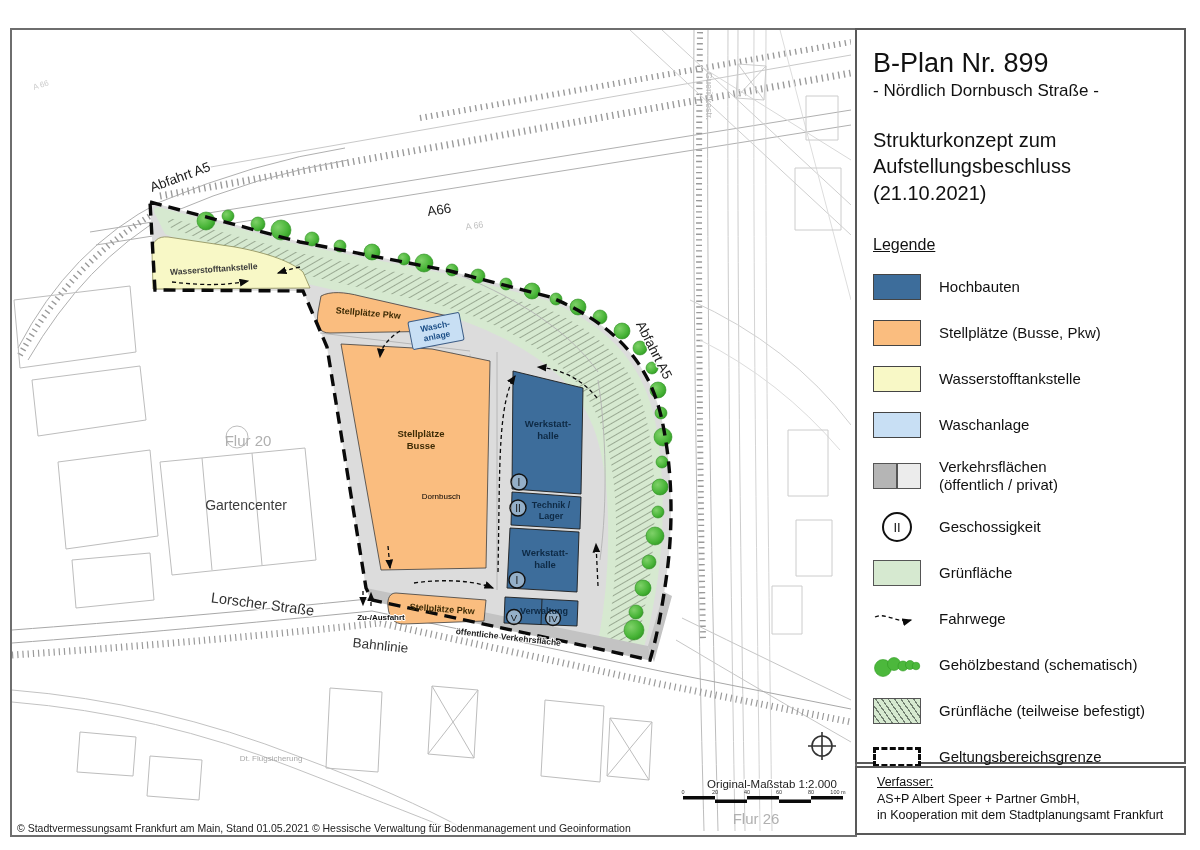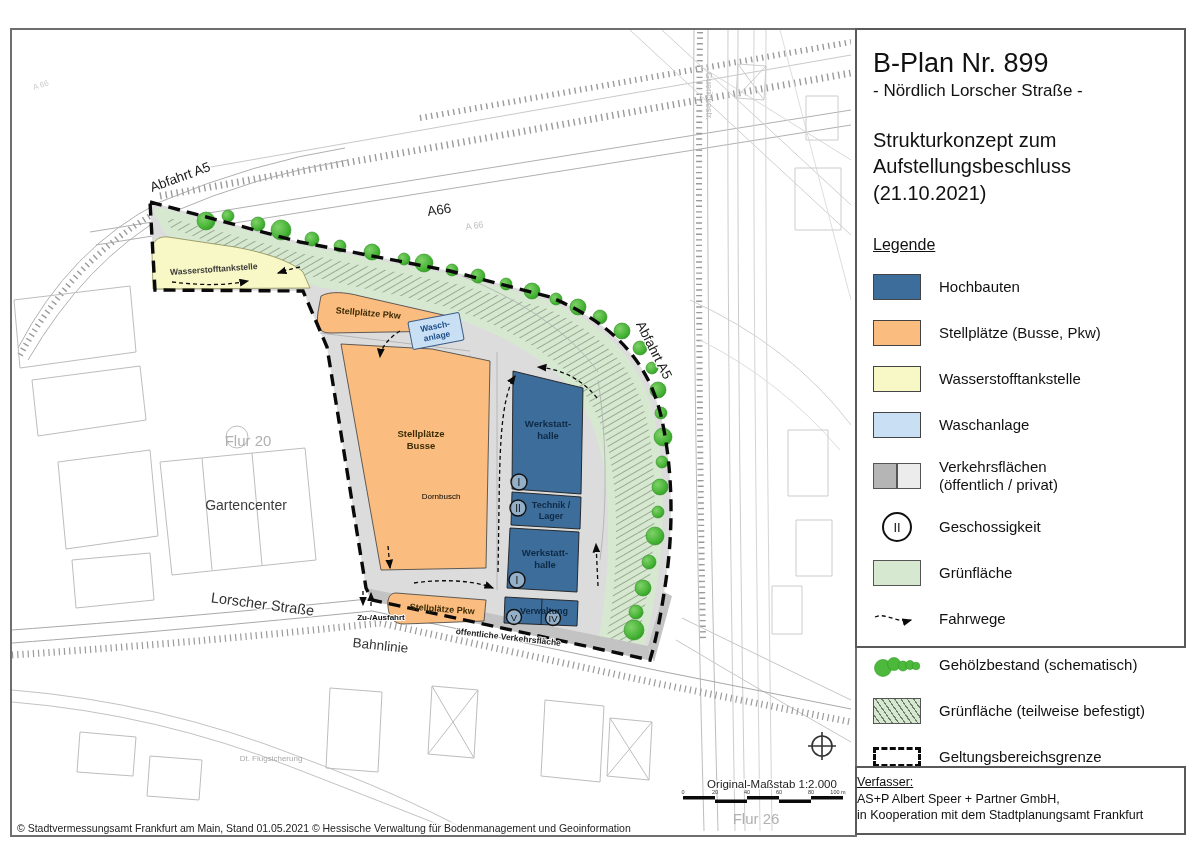"B-Plan Nr. 899" .panel-title { height: 620px -> 736px }
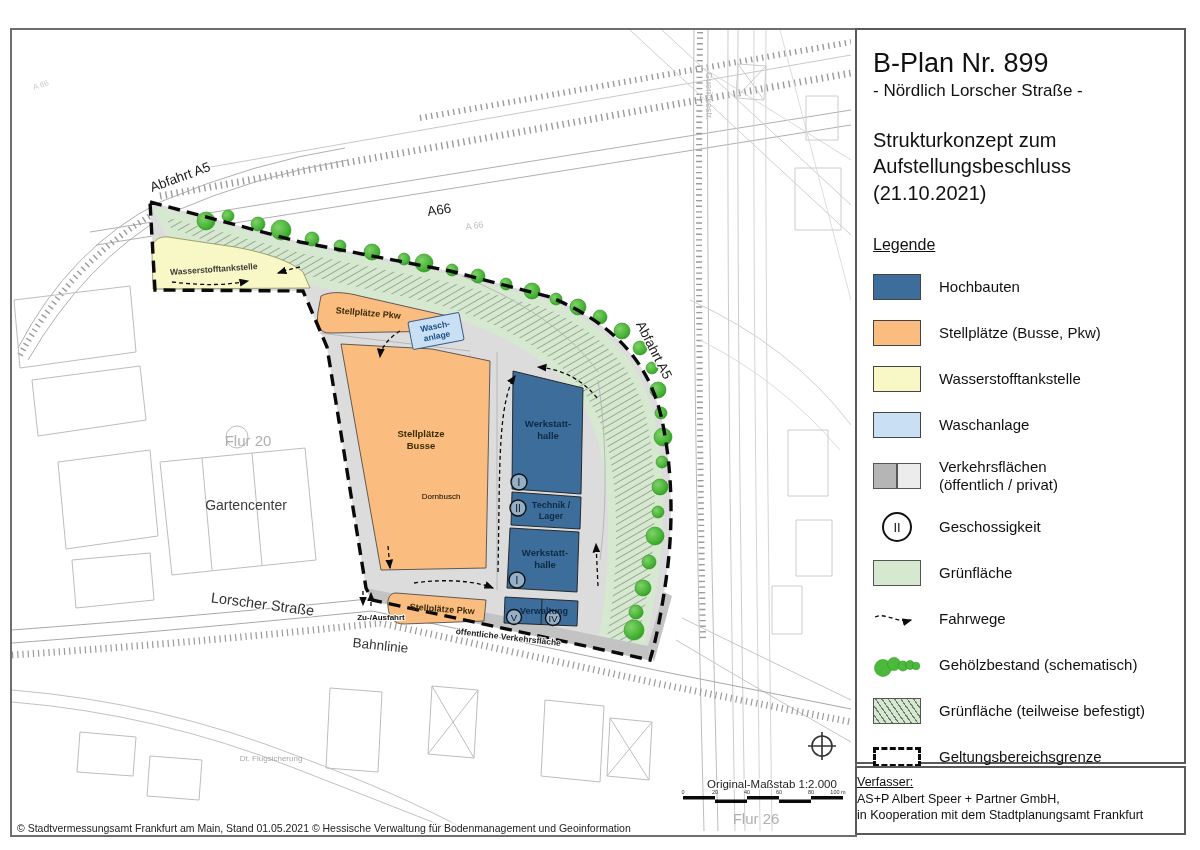"- Nördlich Lorscher Straße -" div.bp-sub { text: Lorscher -> Dornbusch }
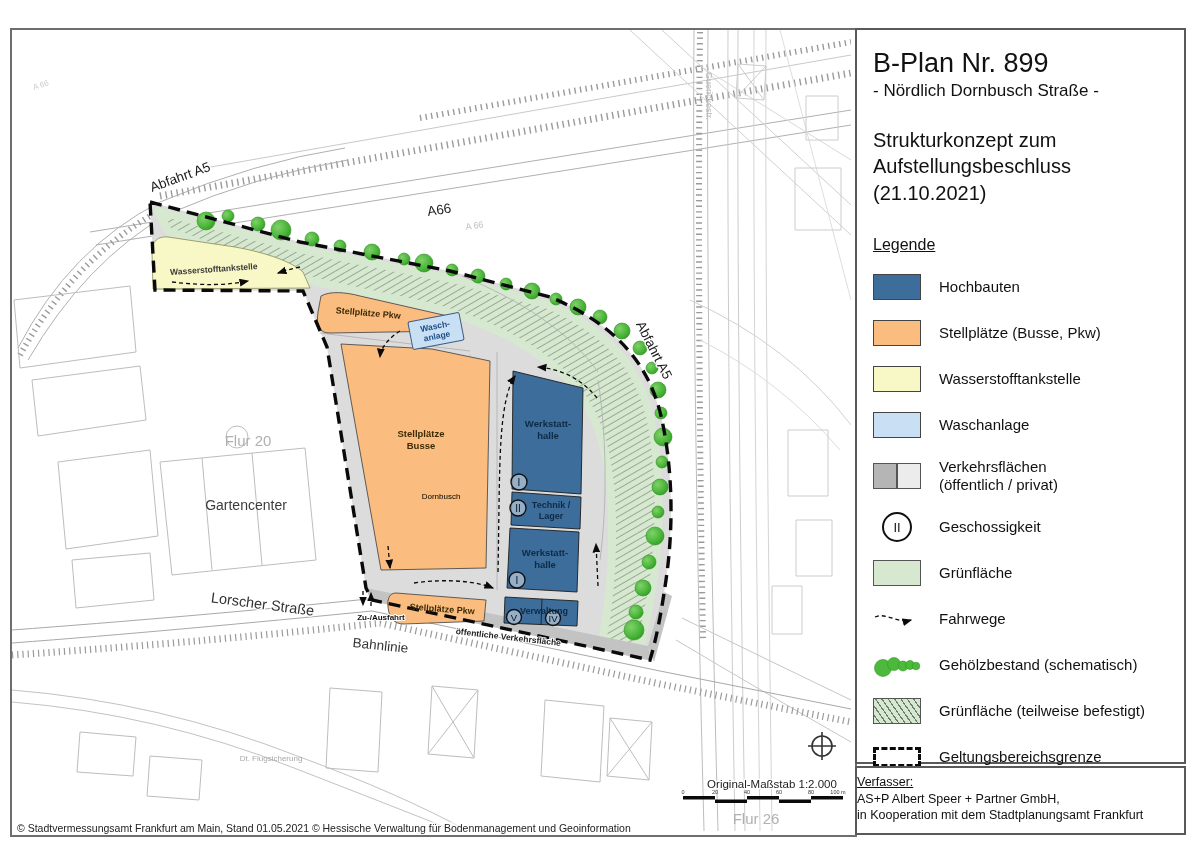"Verfasser:" .panel-author { padding: 7px 0 -> 7px 20px }
